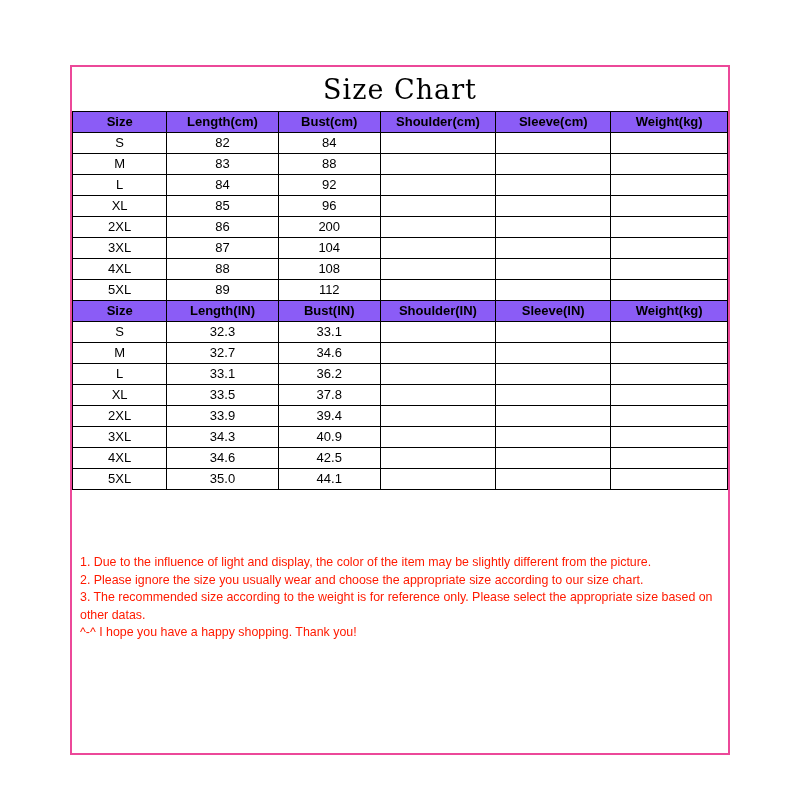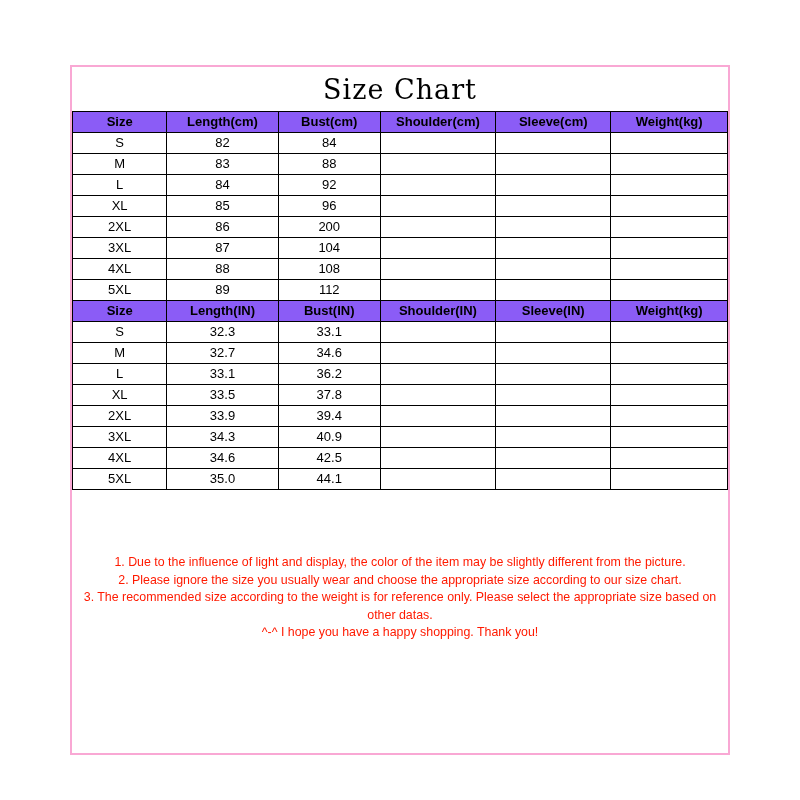"Size Chart" #page { border: 2px solid #f9a8d4 -> 2px solid #ec4899 }
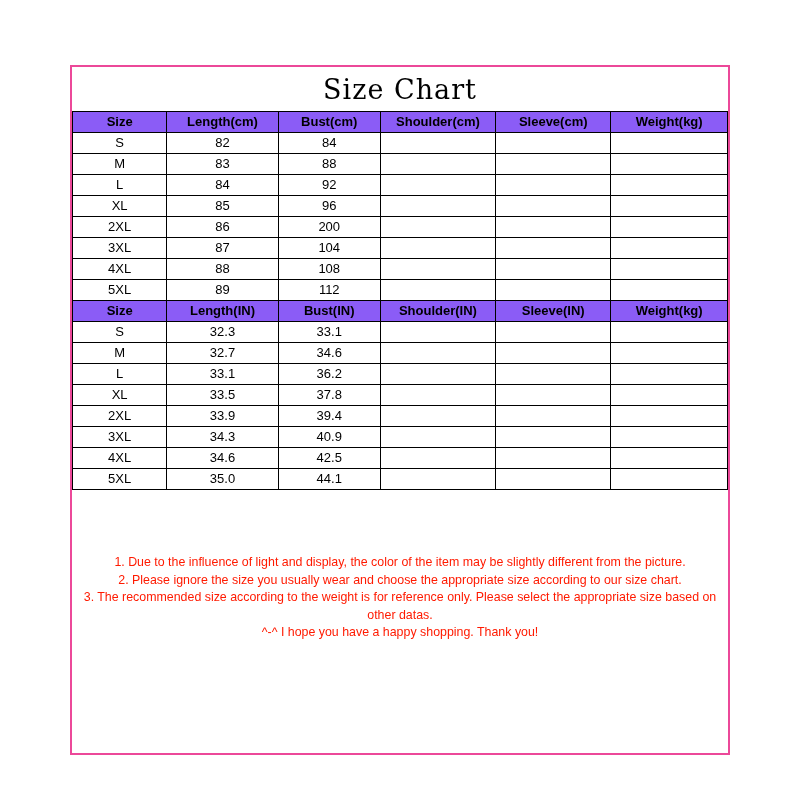"1. Due to the influence" #notes { text-align: center -> none }
